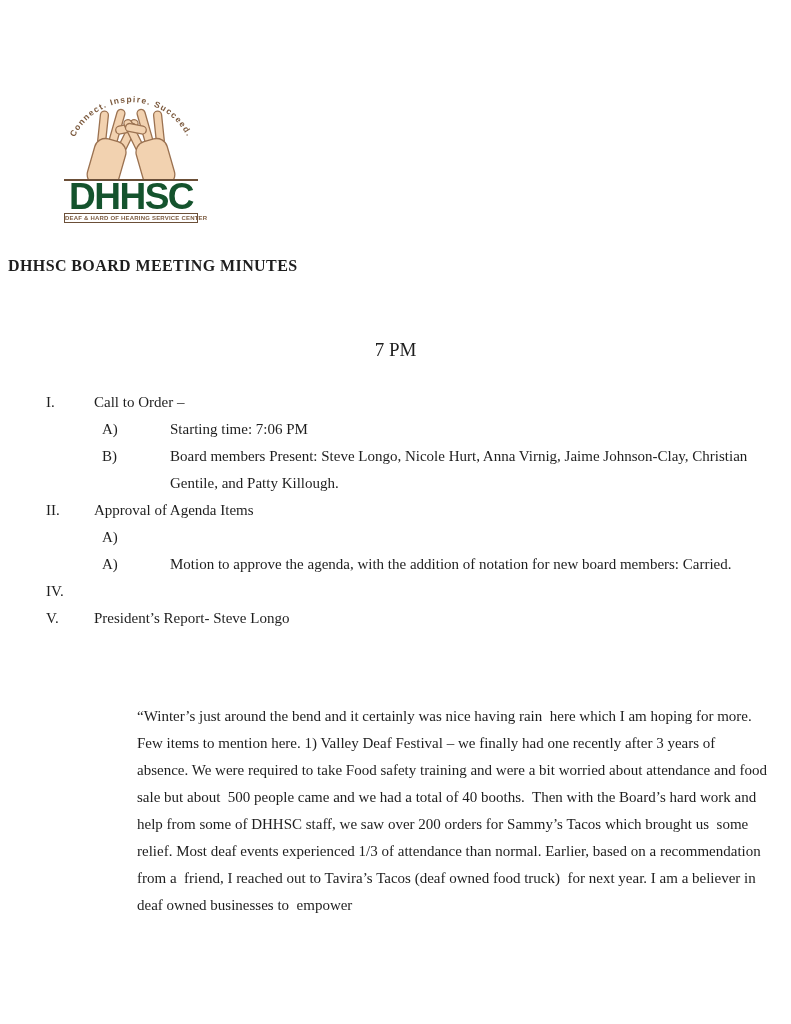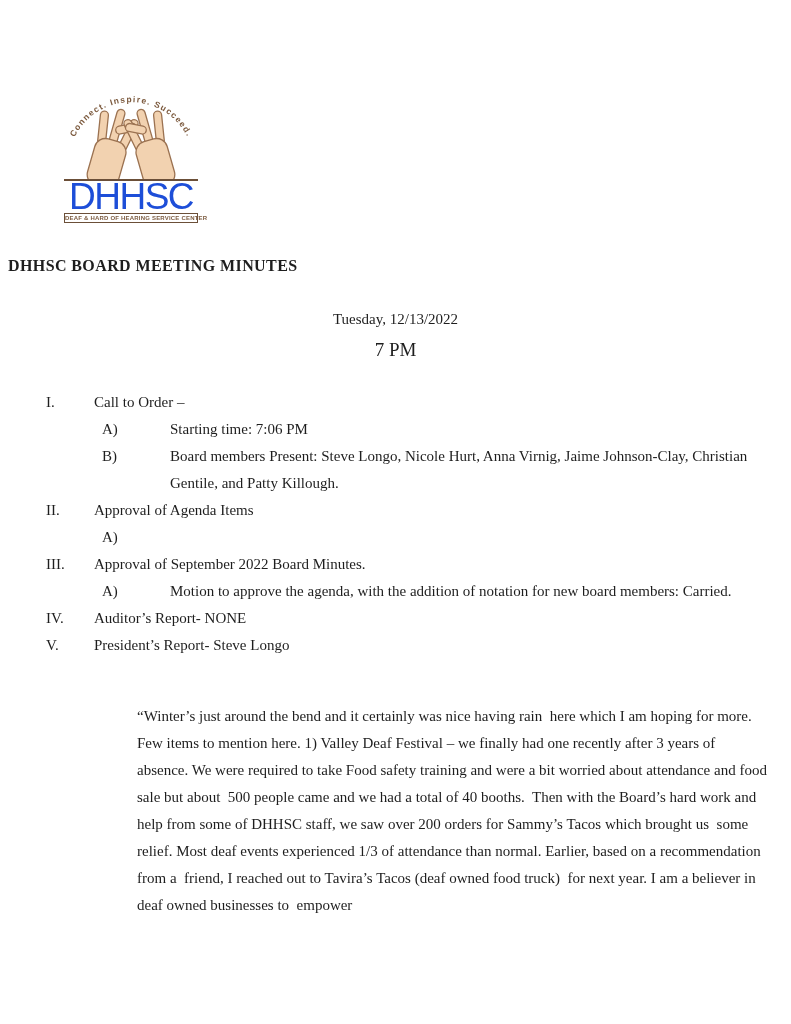"DHHSC" .logo-word { color: #1d4ed8 -> #14532d; font-weight: normal -> bold }
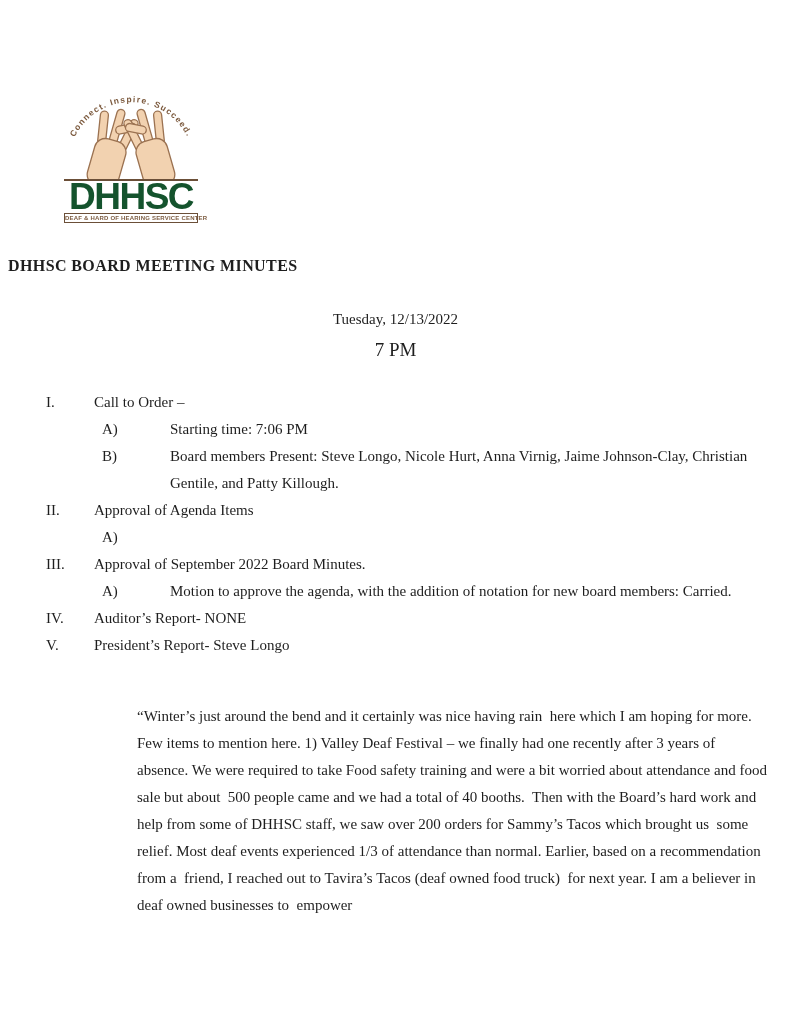"Tuesday, 12/13/2022" div.doc-date { html: <div>Tuesday, 12/13/2022</div> -> none }
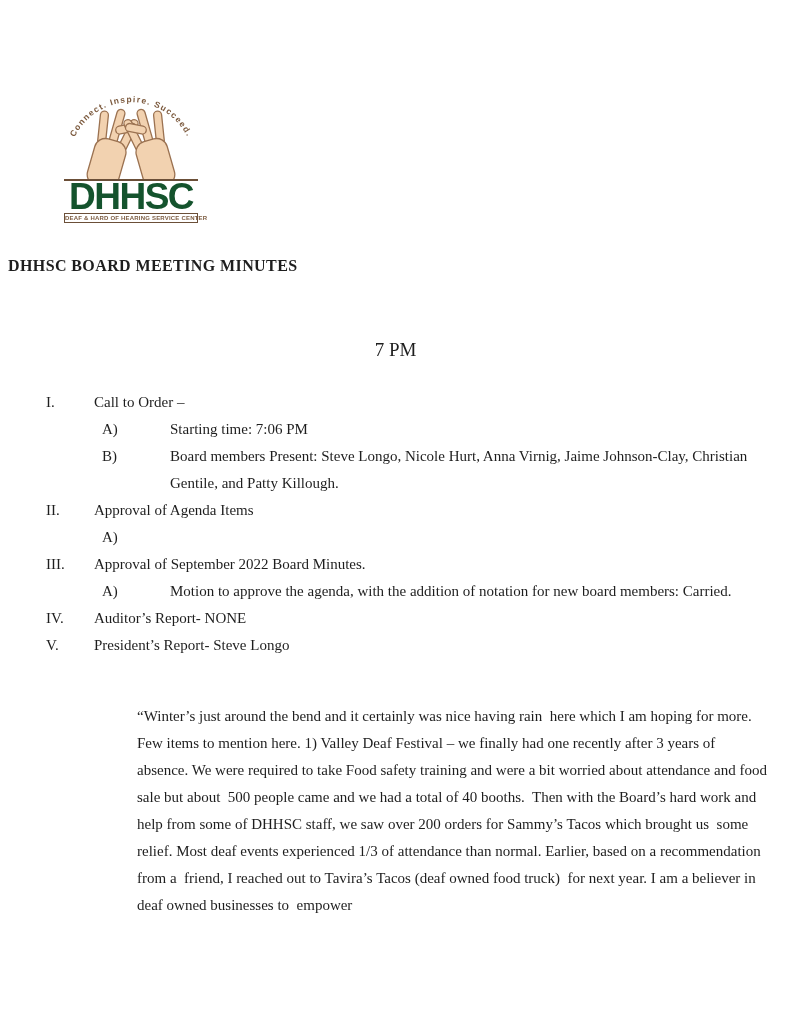"III." div.oitem { html: <div> <span>III.</span> <span>Approval of September 2022 Board Minutes.</span> </div> -> none }
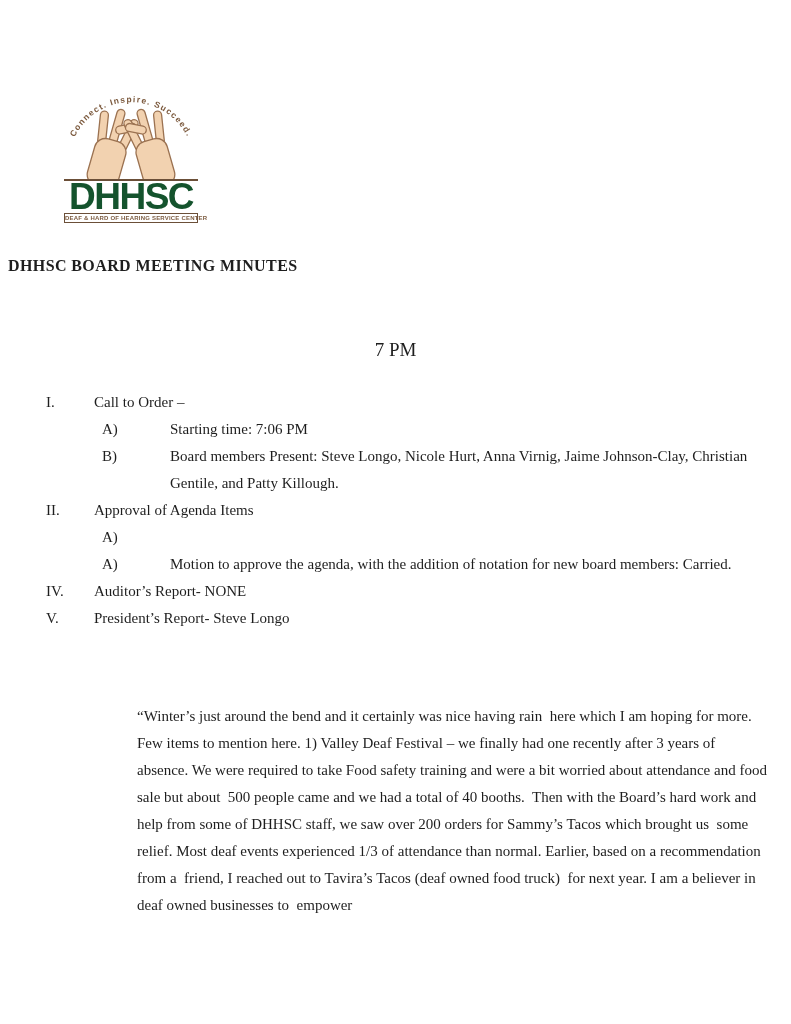"Auditor’s Report- NONE" span.otext { html: <span>Auditor’s Report- NONE</span> -> none }
